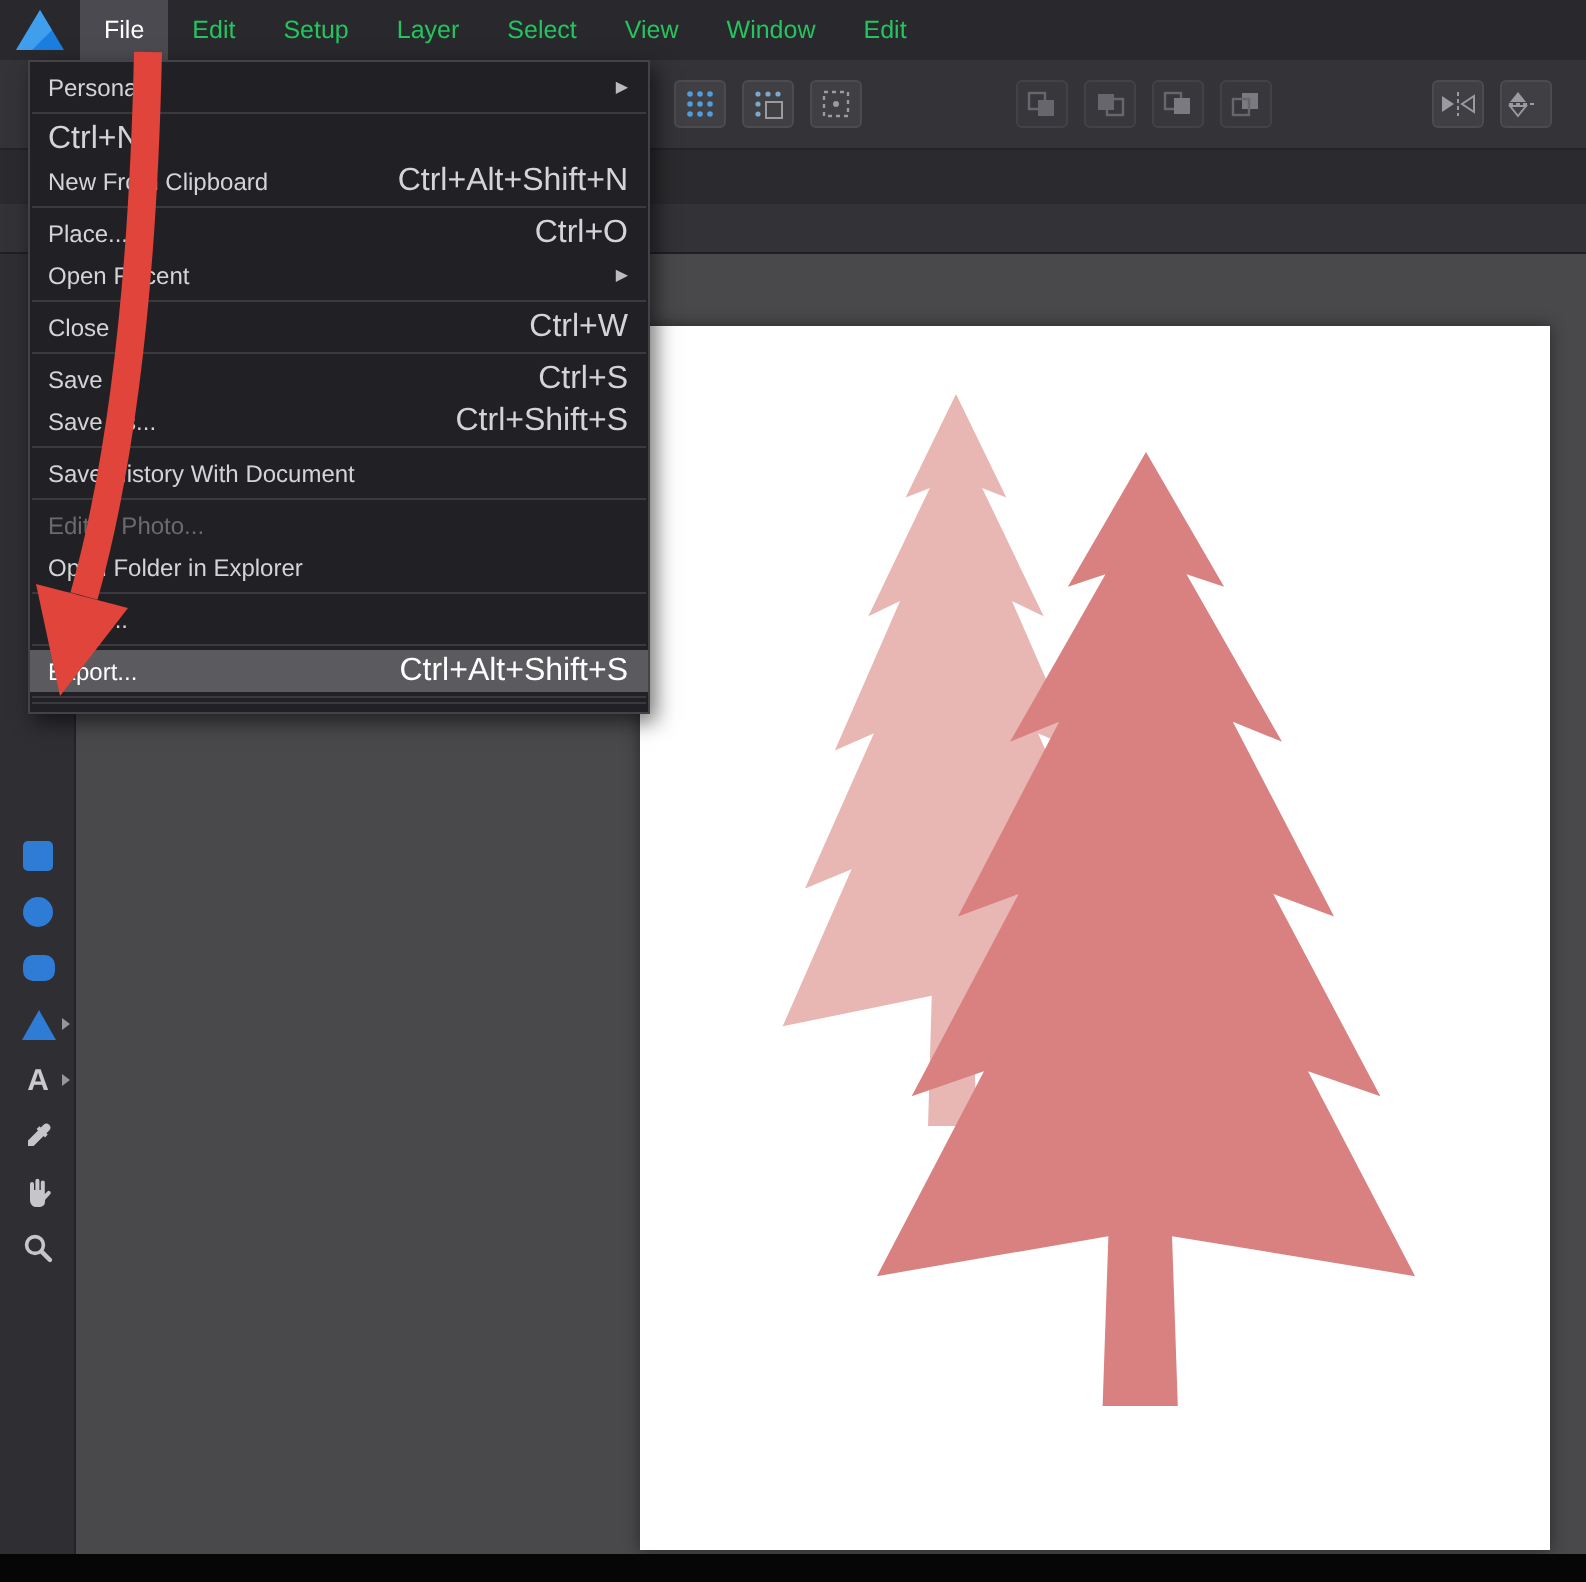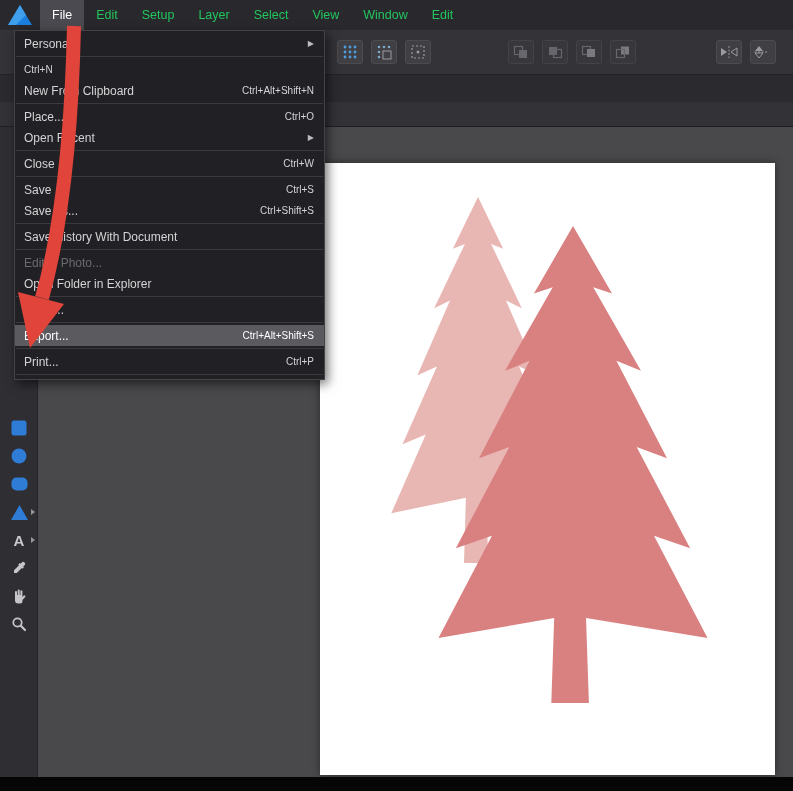"Ctrl+N" .menu-right { font-size: 10px -> 16px }
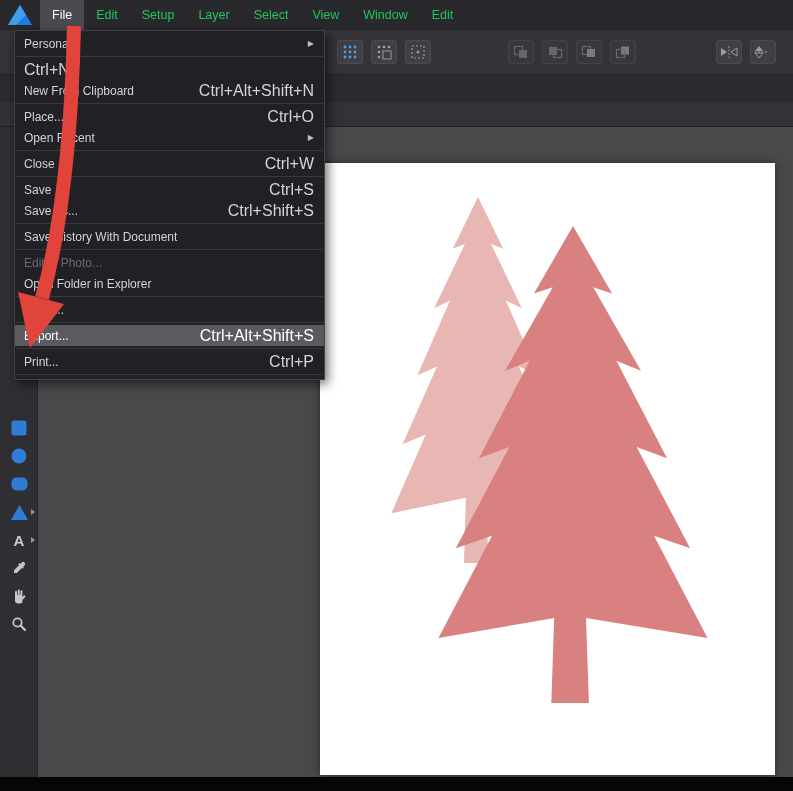"Print..." div.menu-row { html: <div> <span>Print...</span> <span>Ctrl+P</span> </div> -> none }
